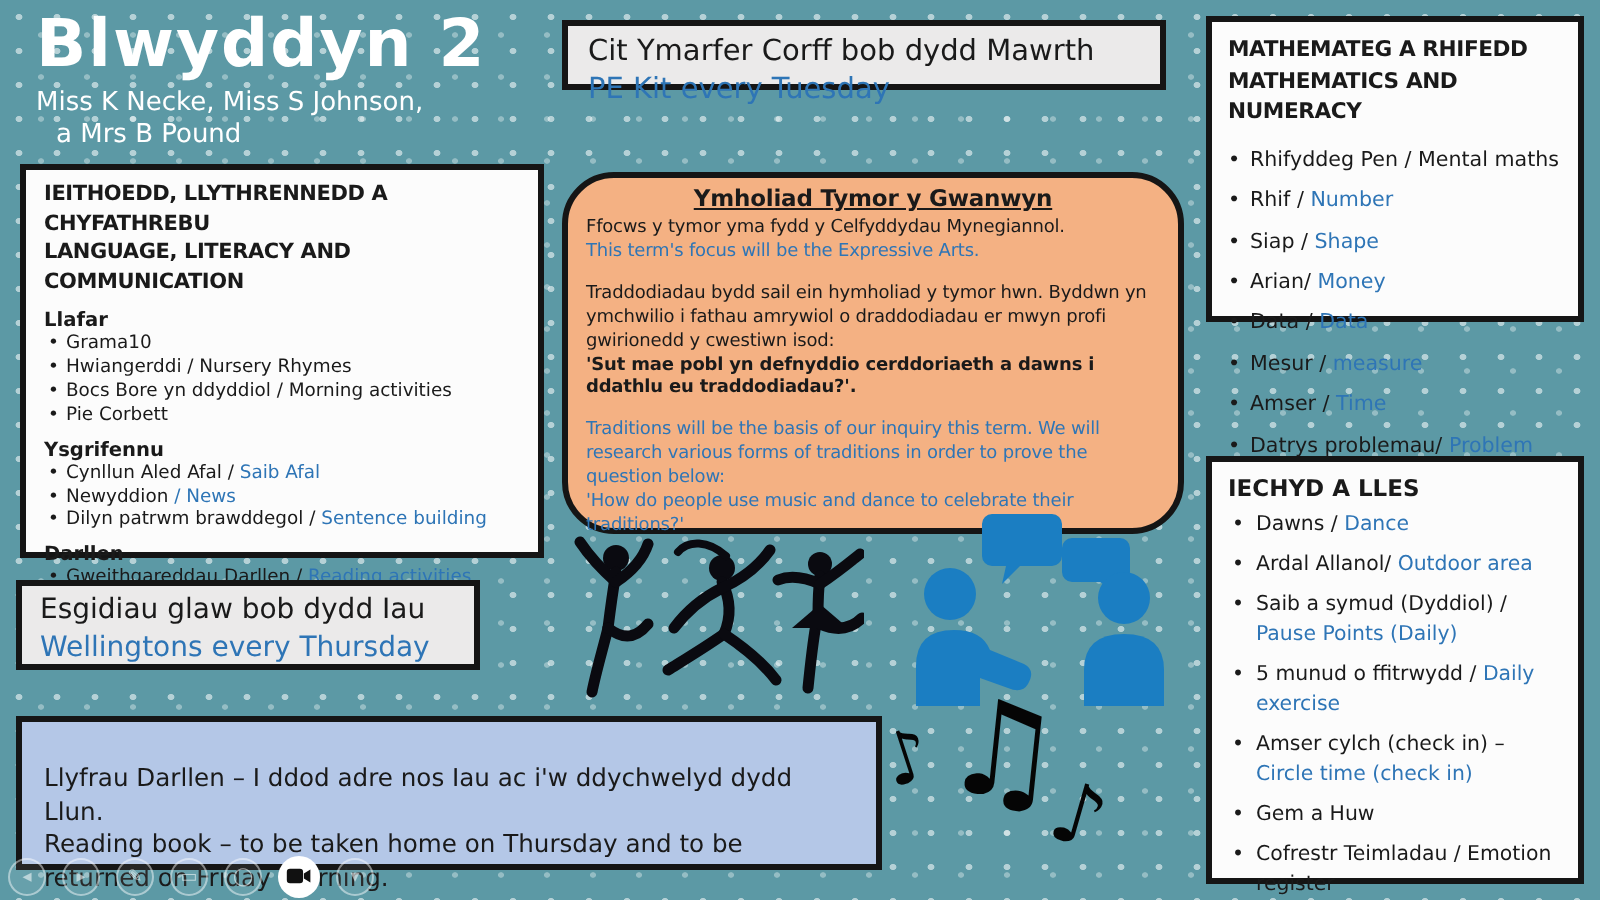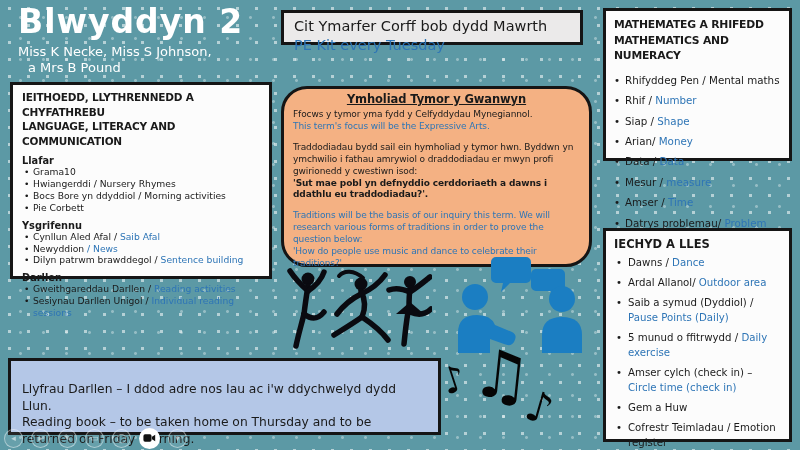"Esgidiau glaw bob dydd Iau" div.box { html: none -> <div> <div>Esgidiau glaw bob dydd Iau</div> <div>Wellingtons every Thursday</div> </div> }
